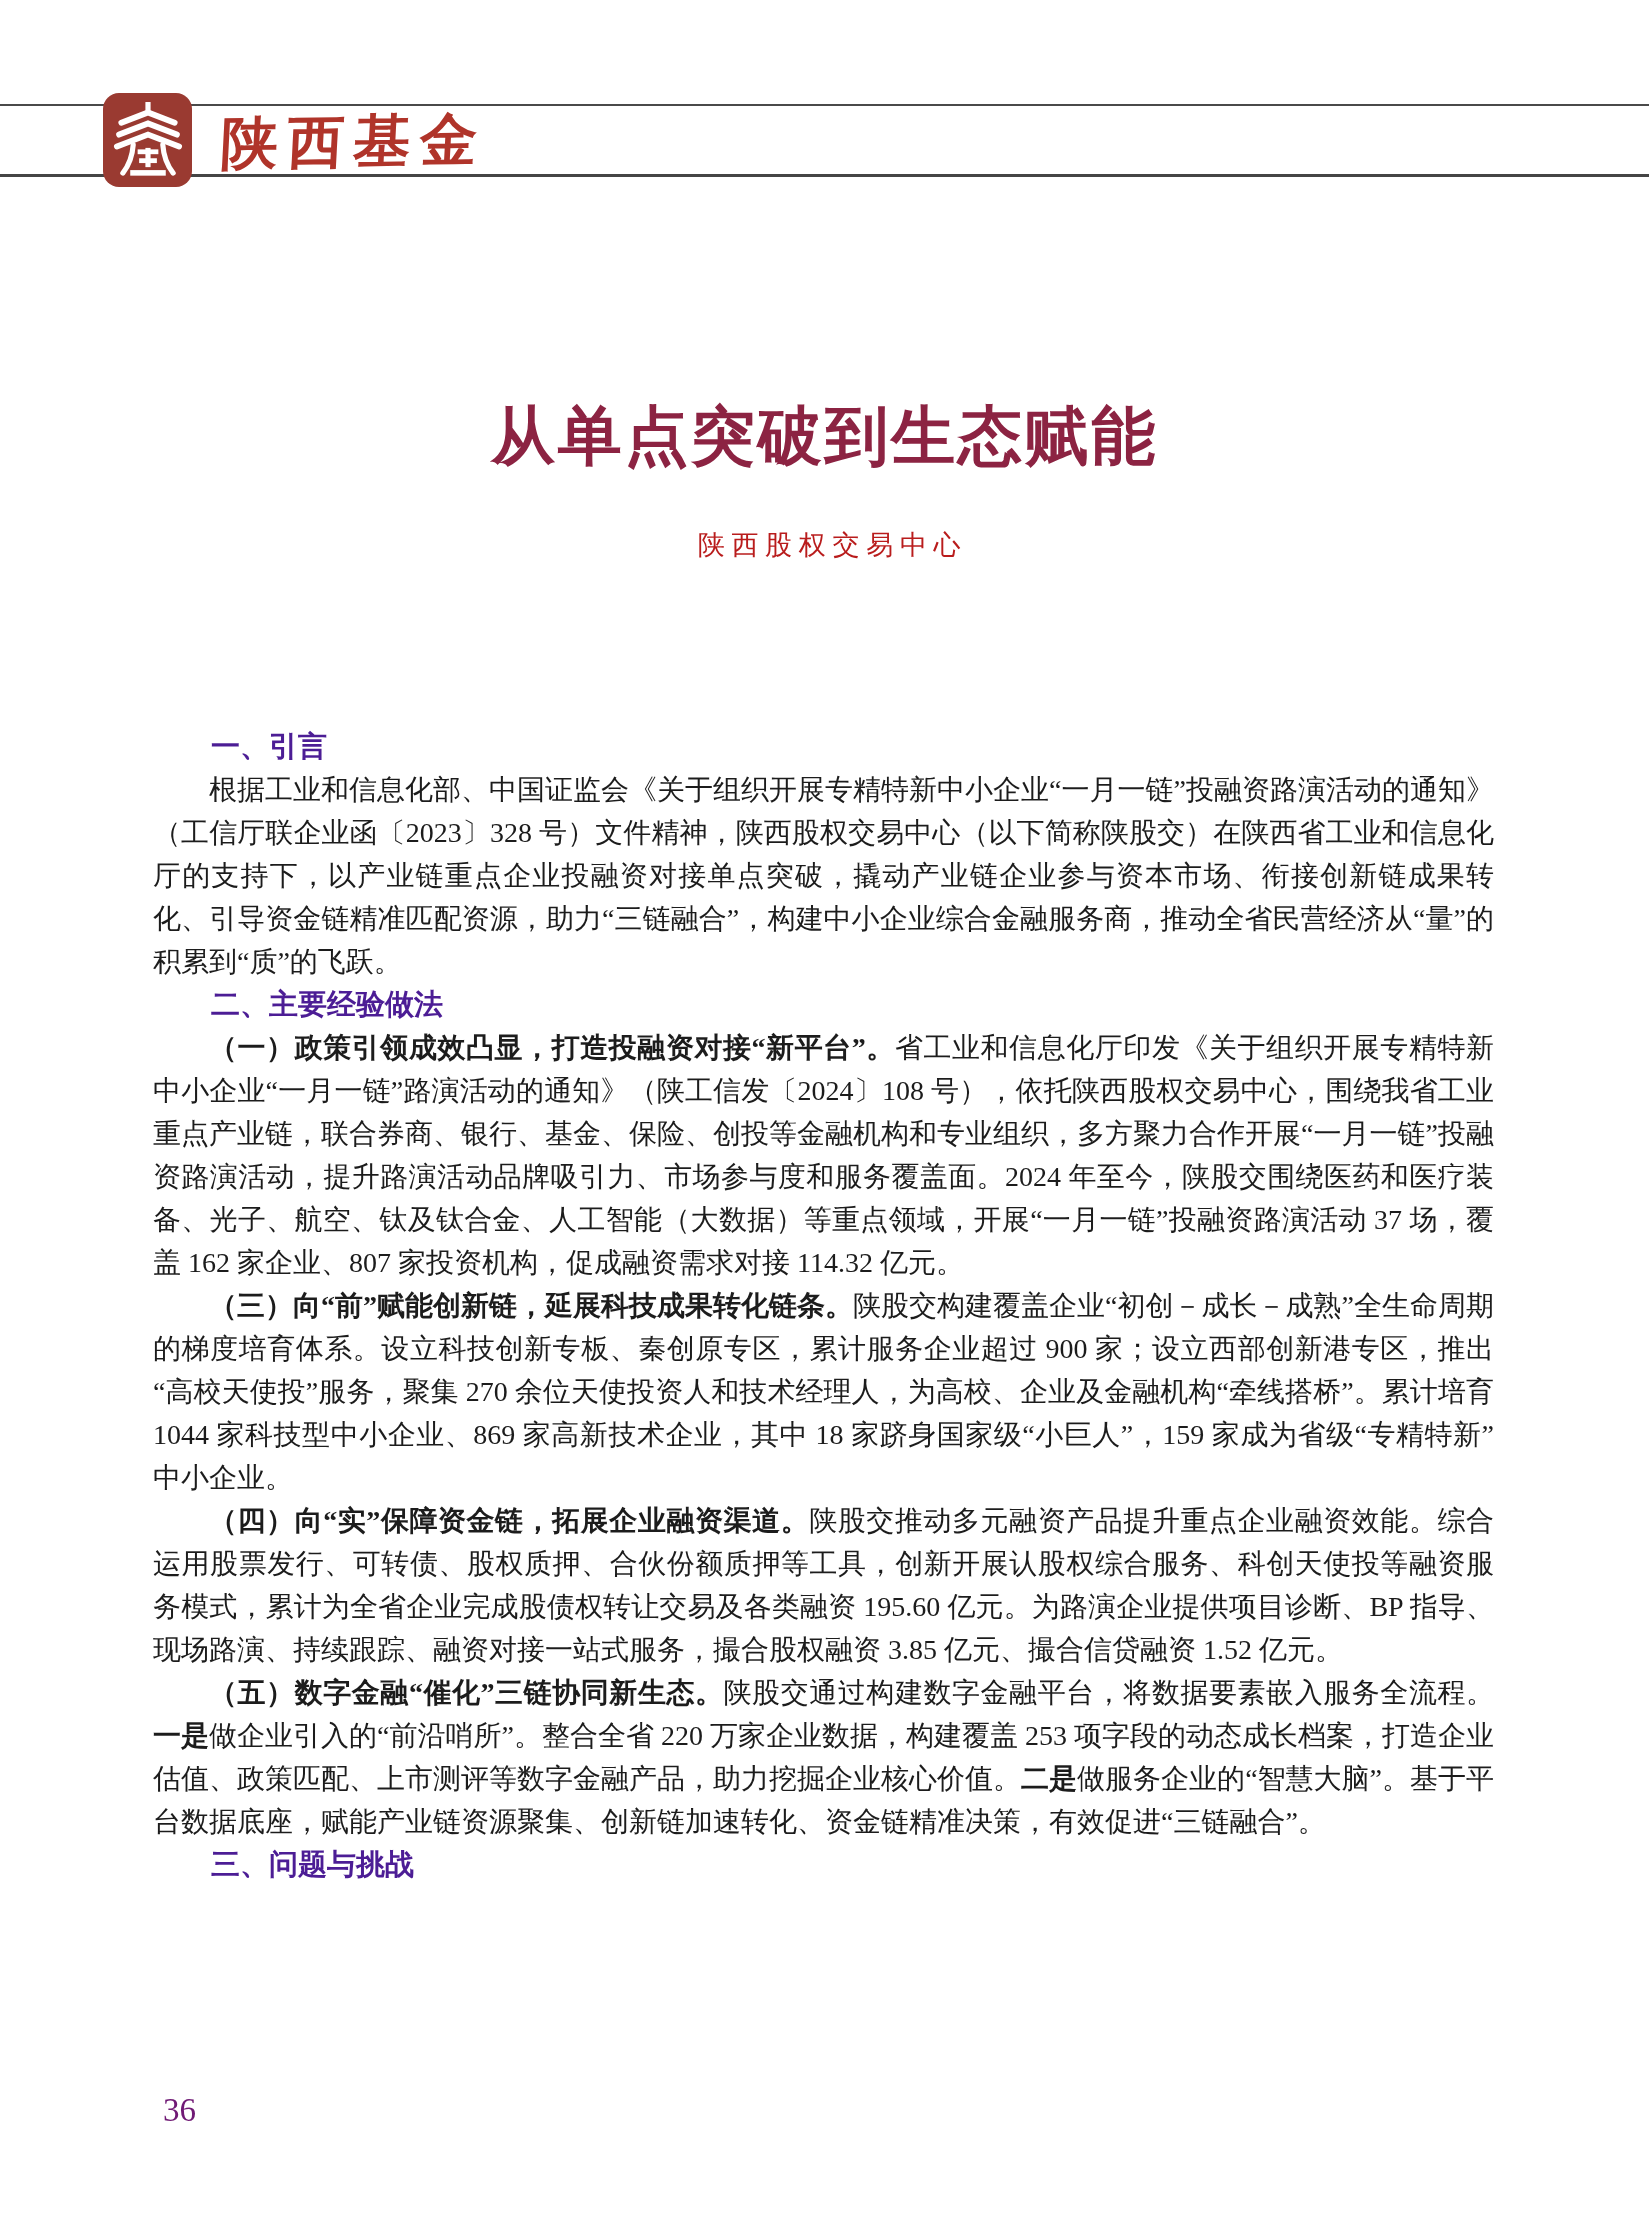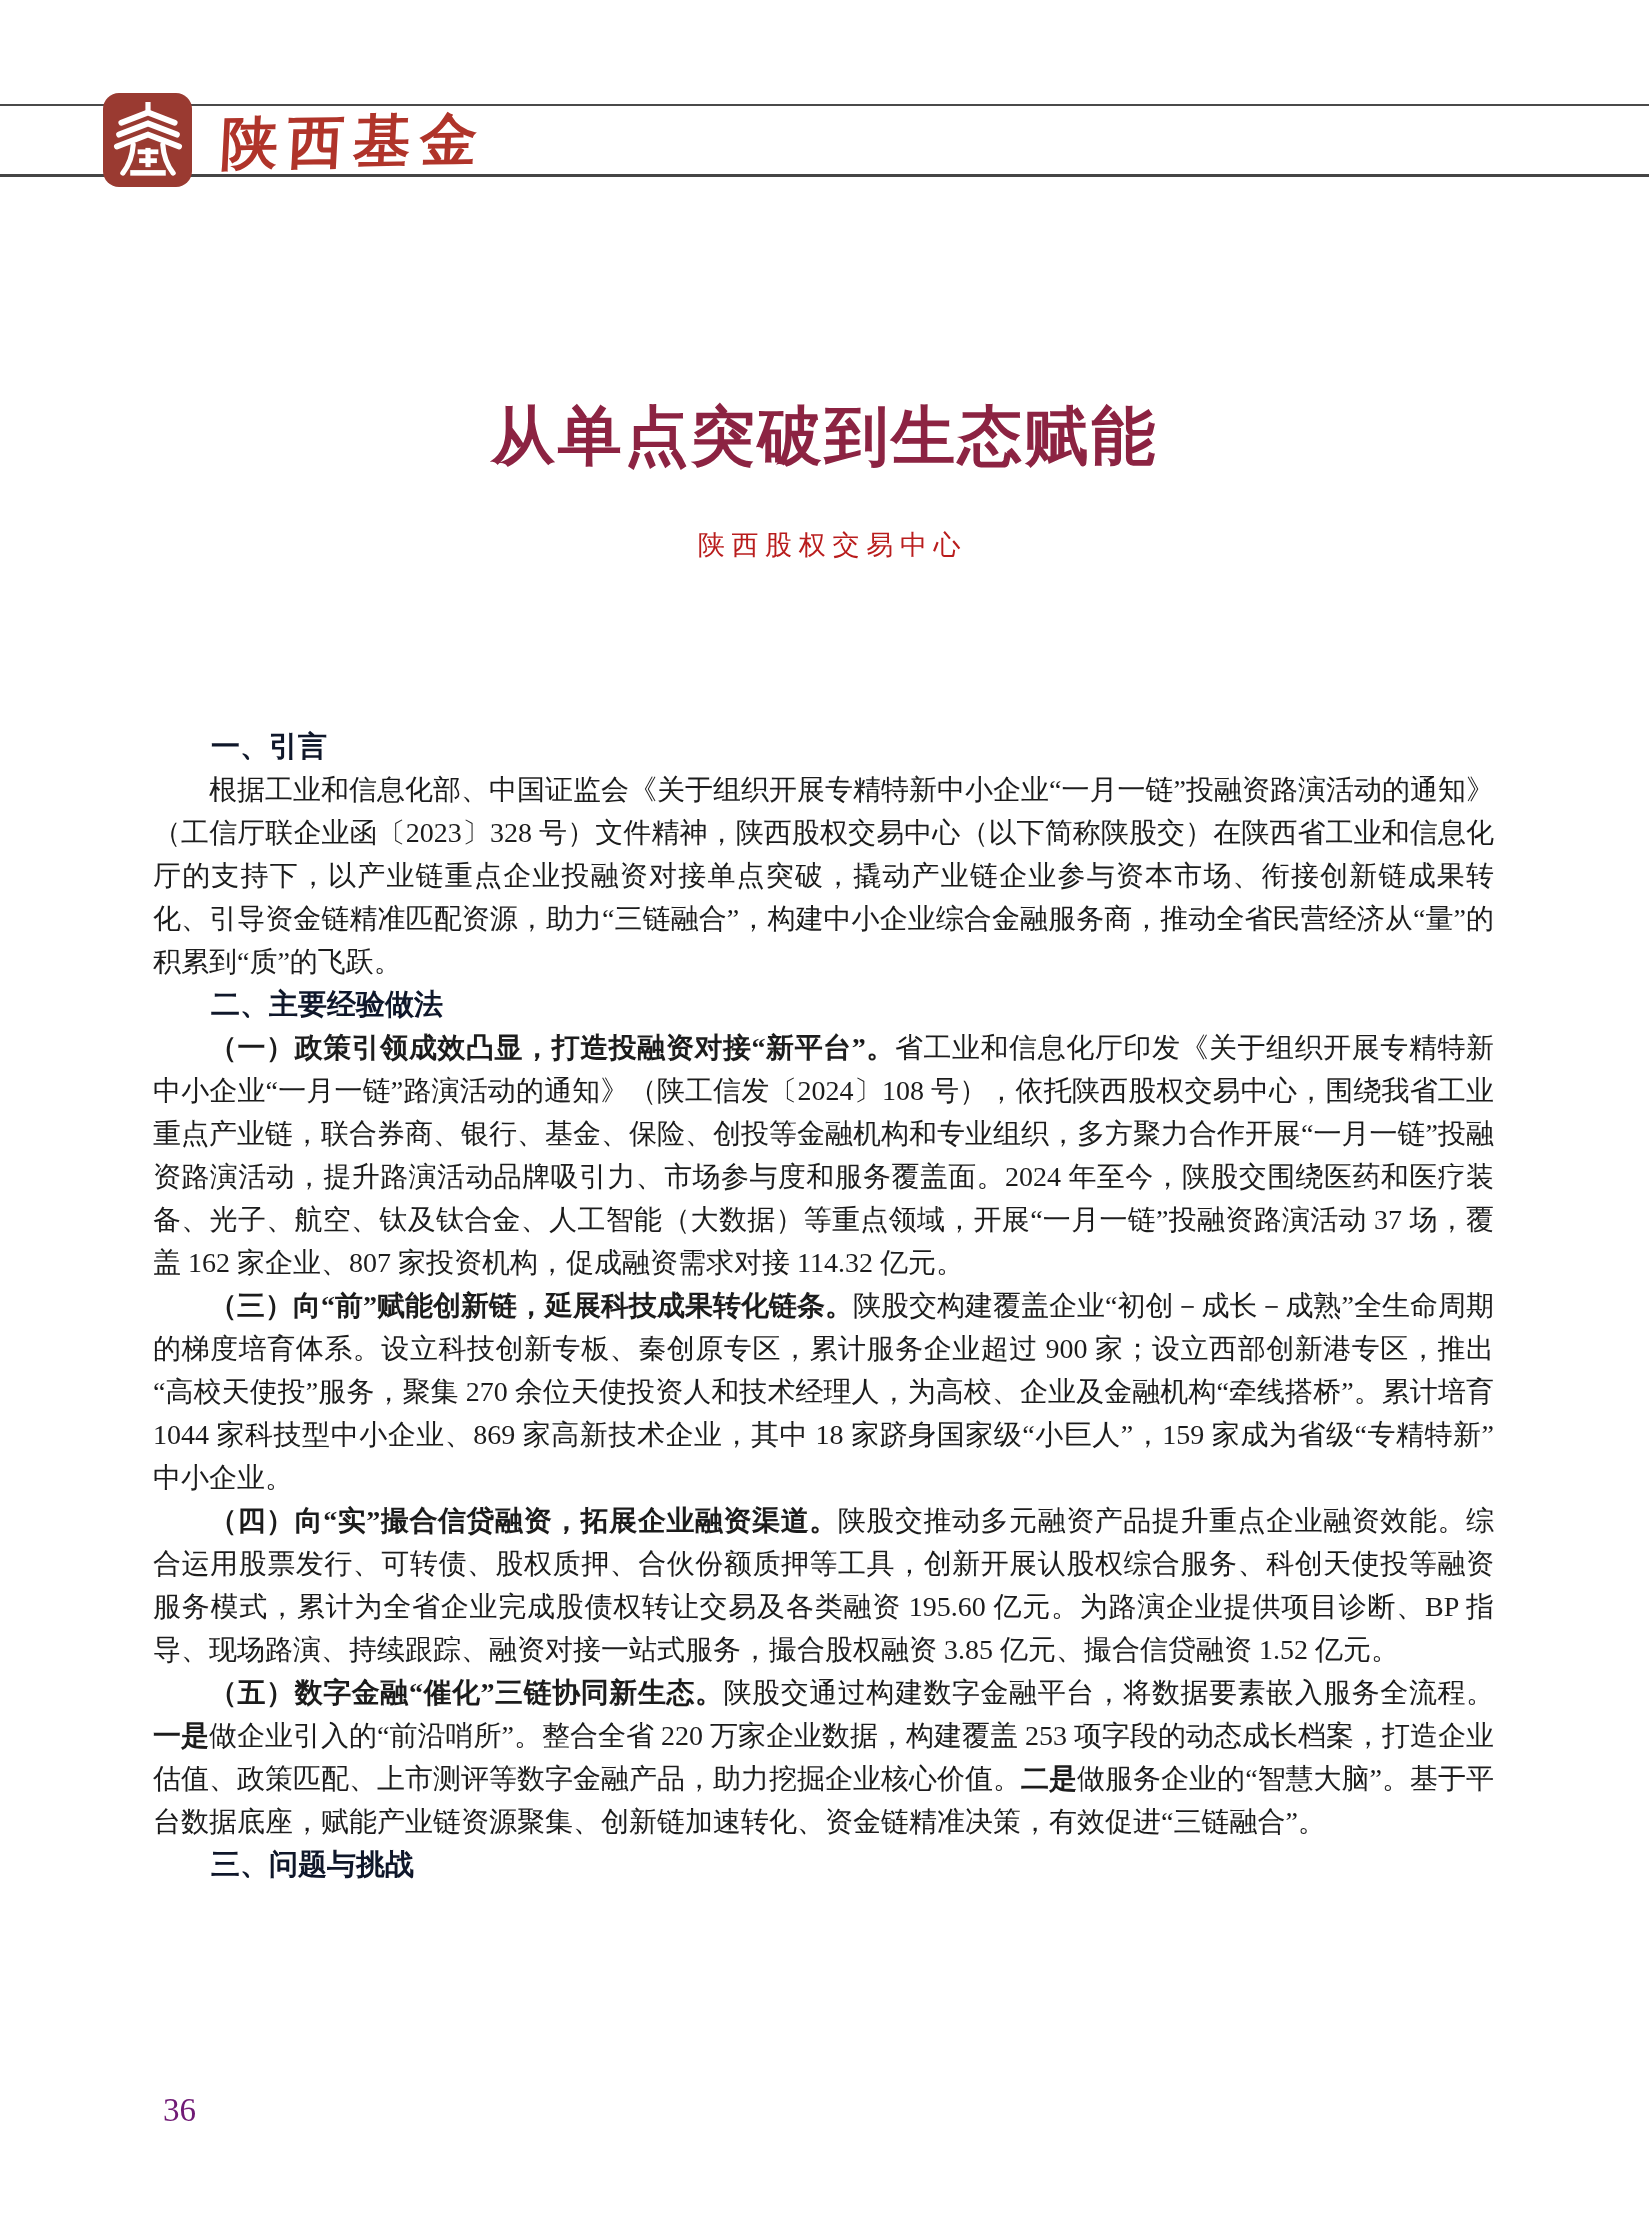"一、引言" .body h2 { color: #0f172a -> #4c1d95 }
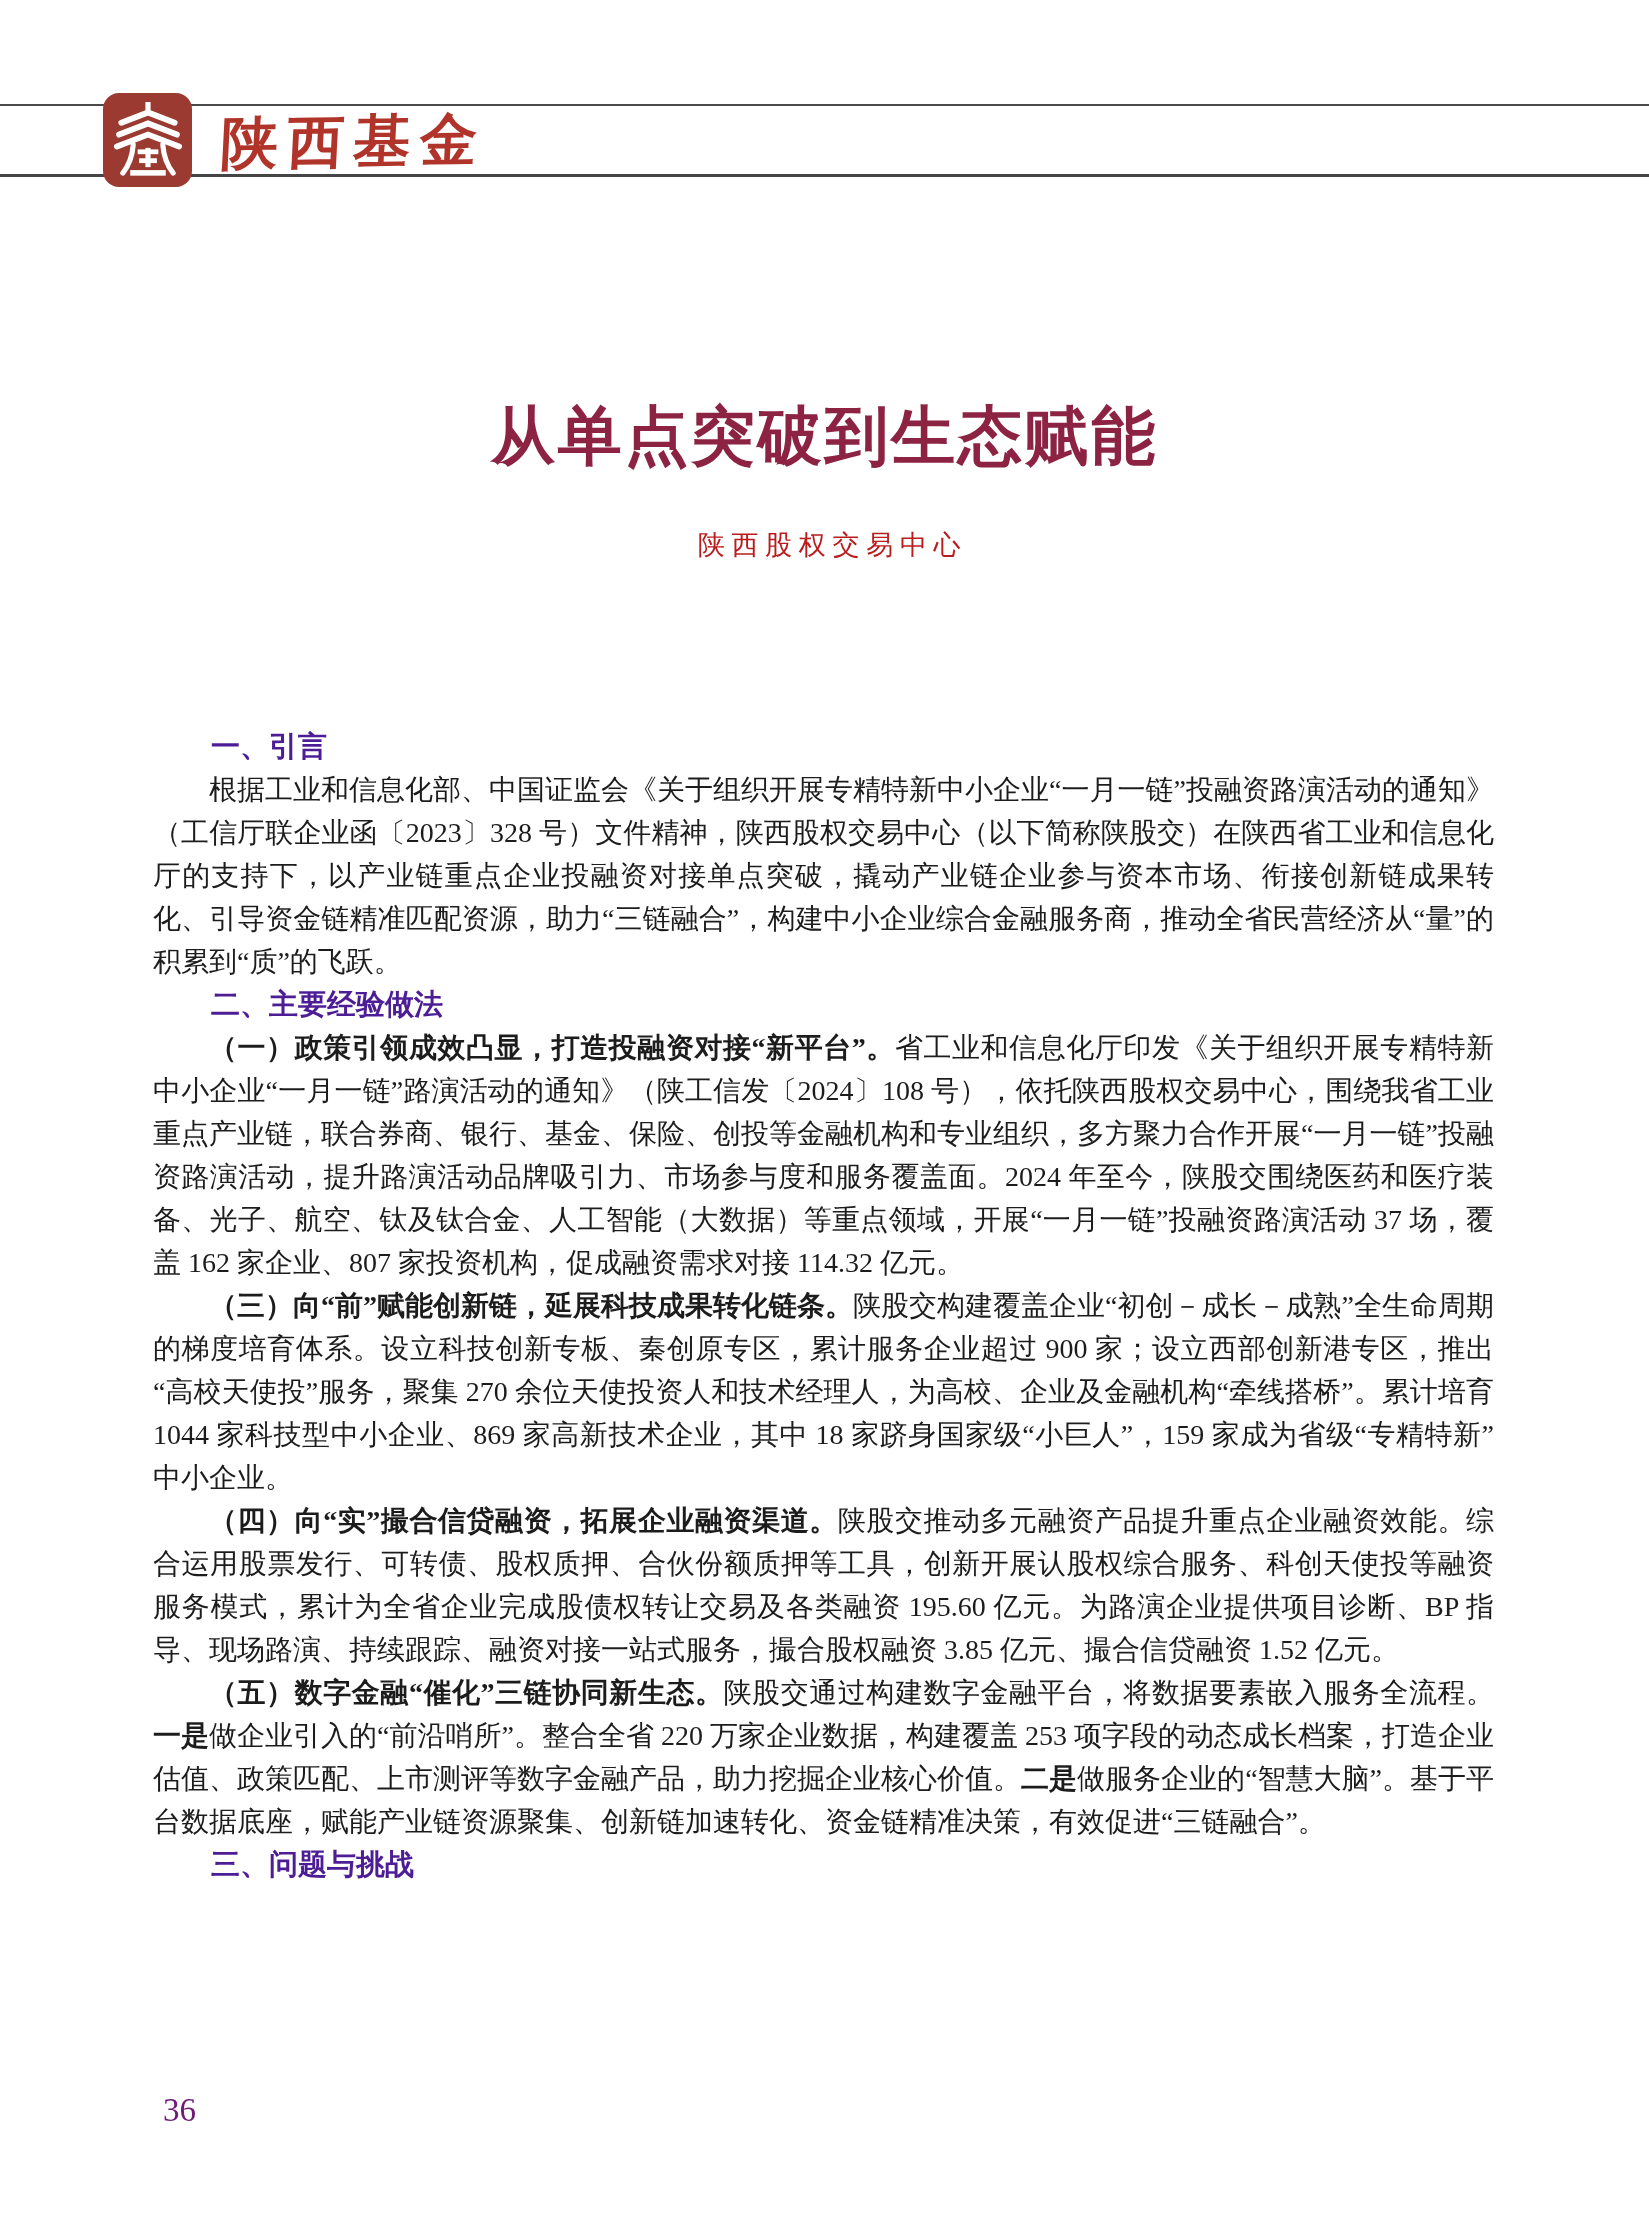"（四）向“实”撮合信贷融资，拓展企业融资渠道。" span.lead { text: 撮合信贷融资 -> 保障资金链 }
